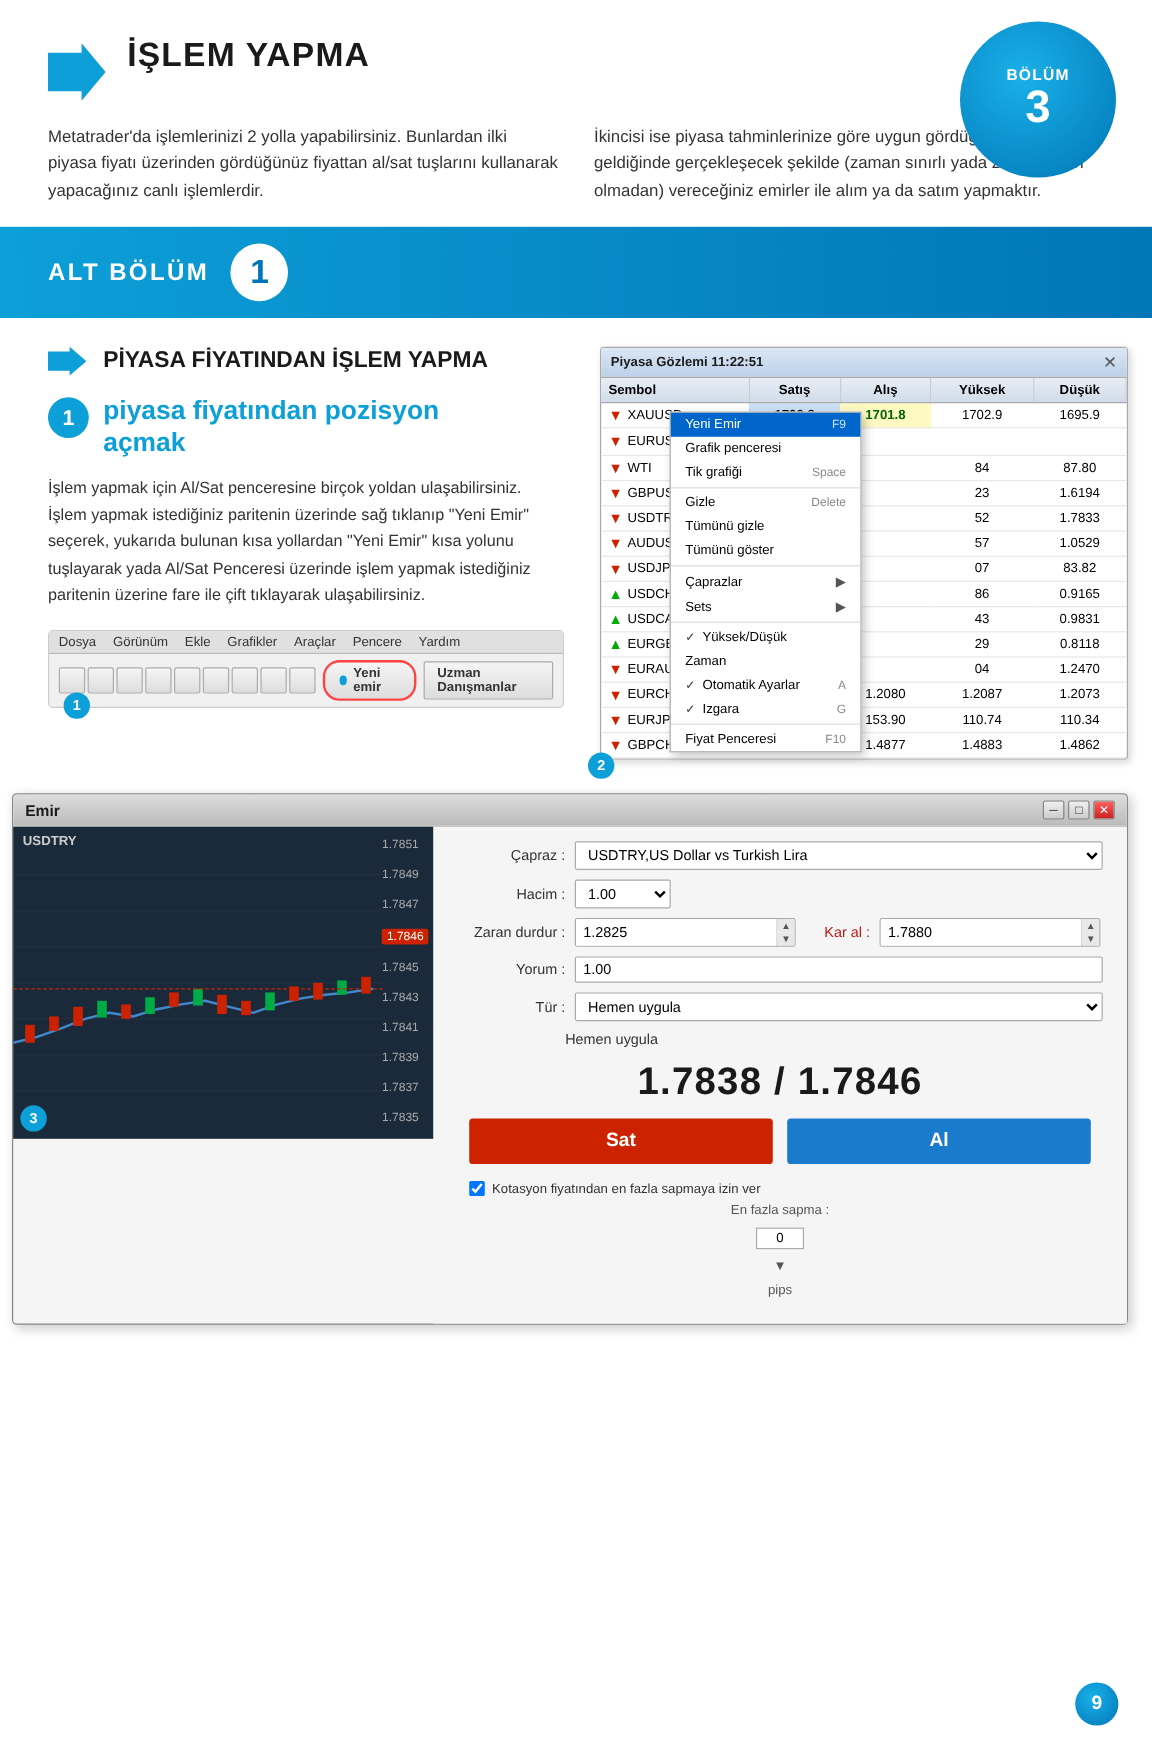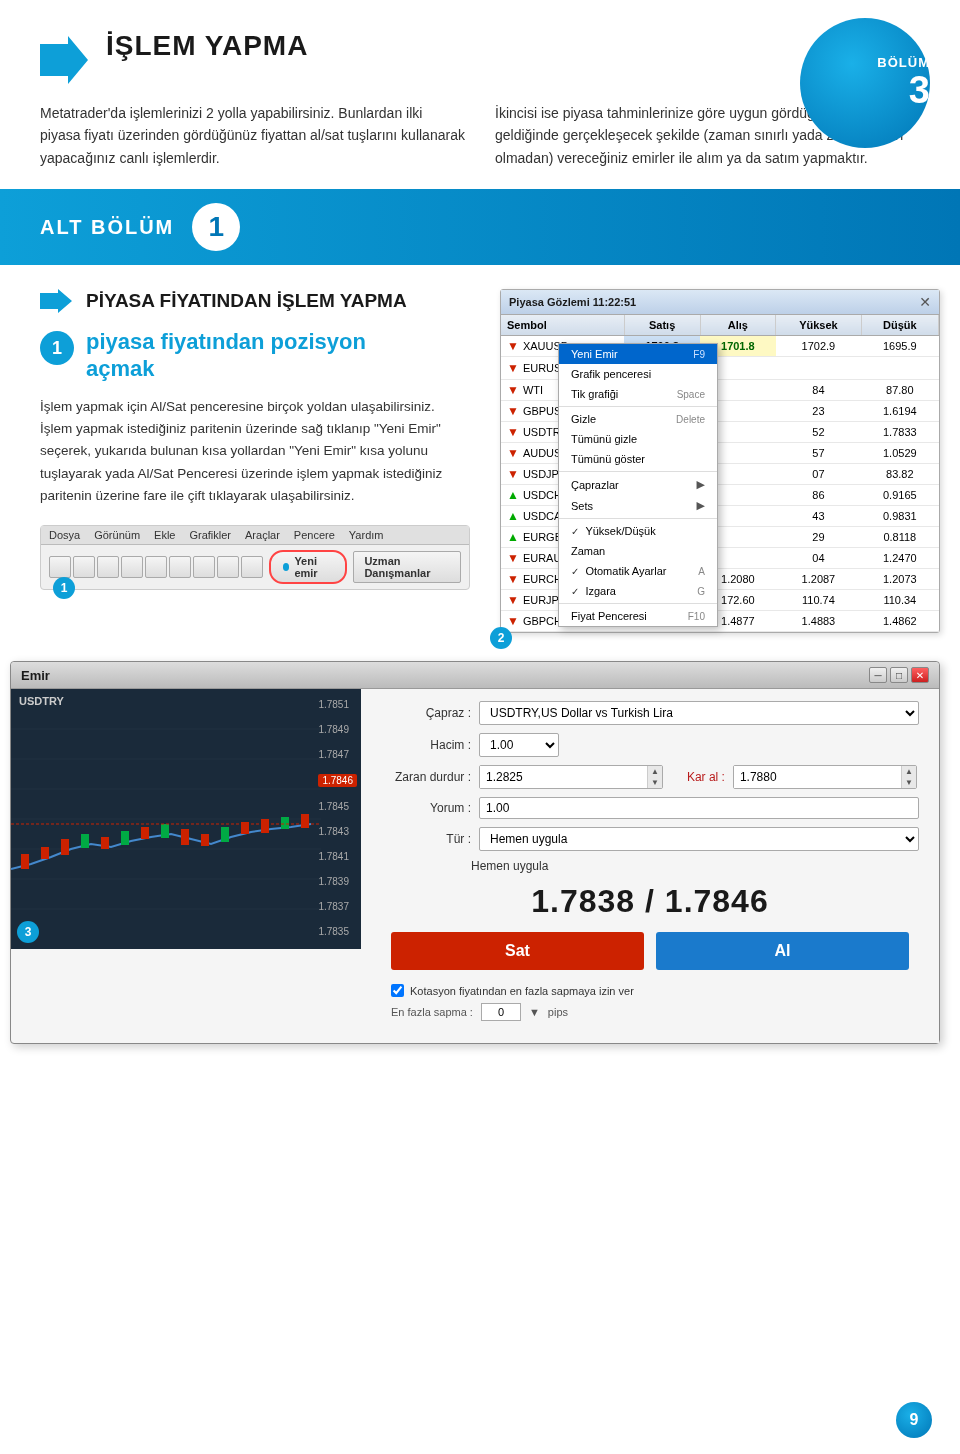"BÖLÜM" .bolum-badge { align-items: flex-end -> center }
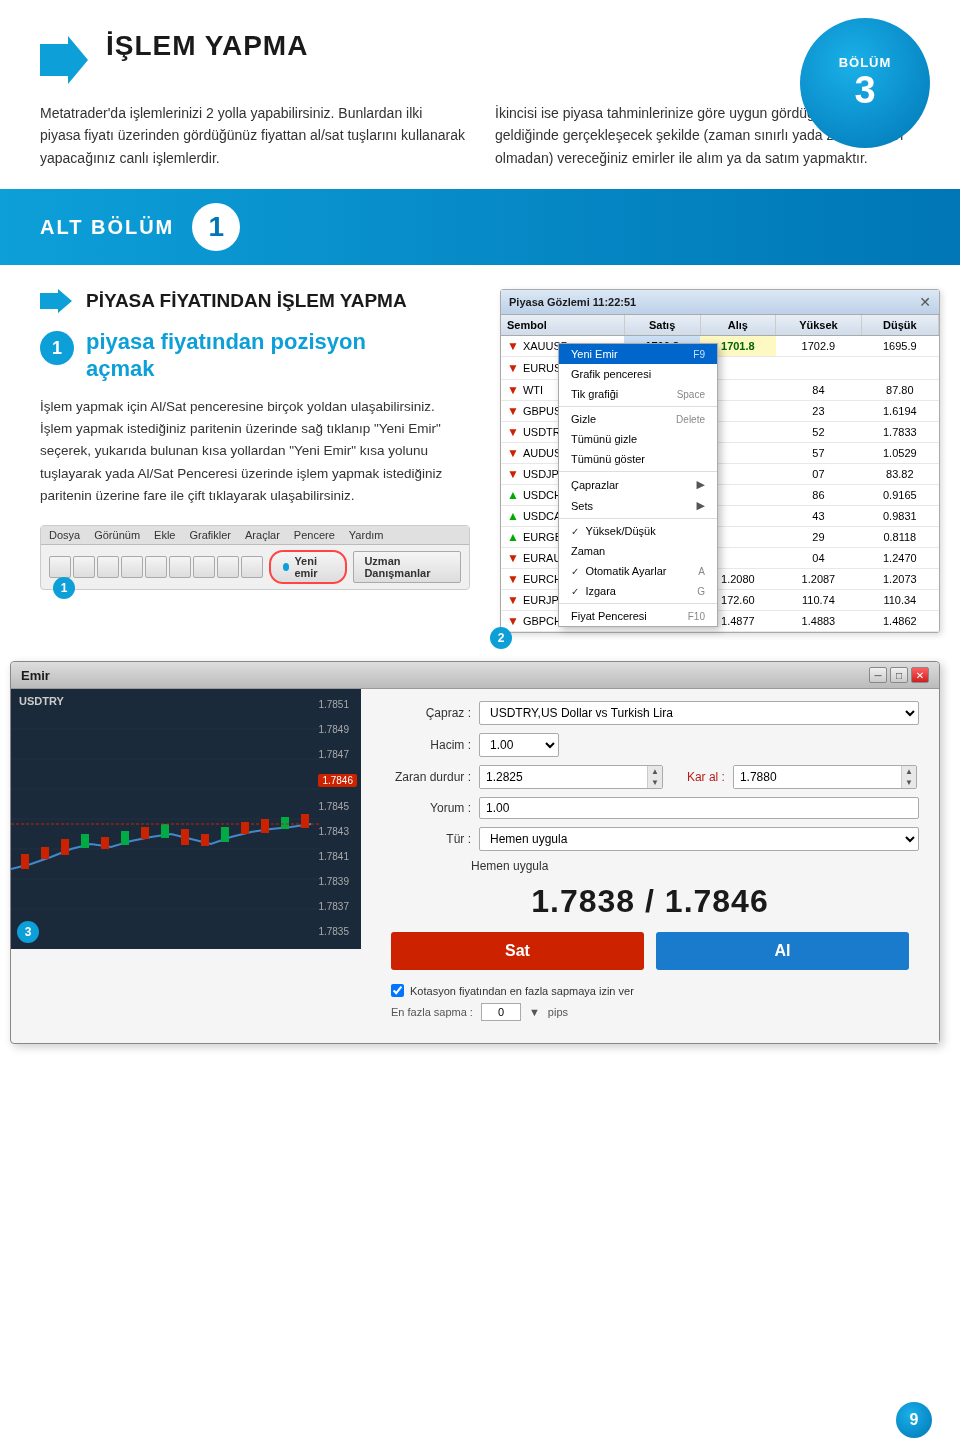"172.60" td { text: 172.60 -> 153.90 }
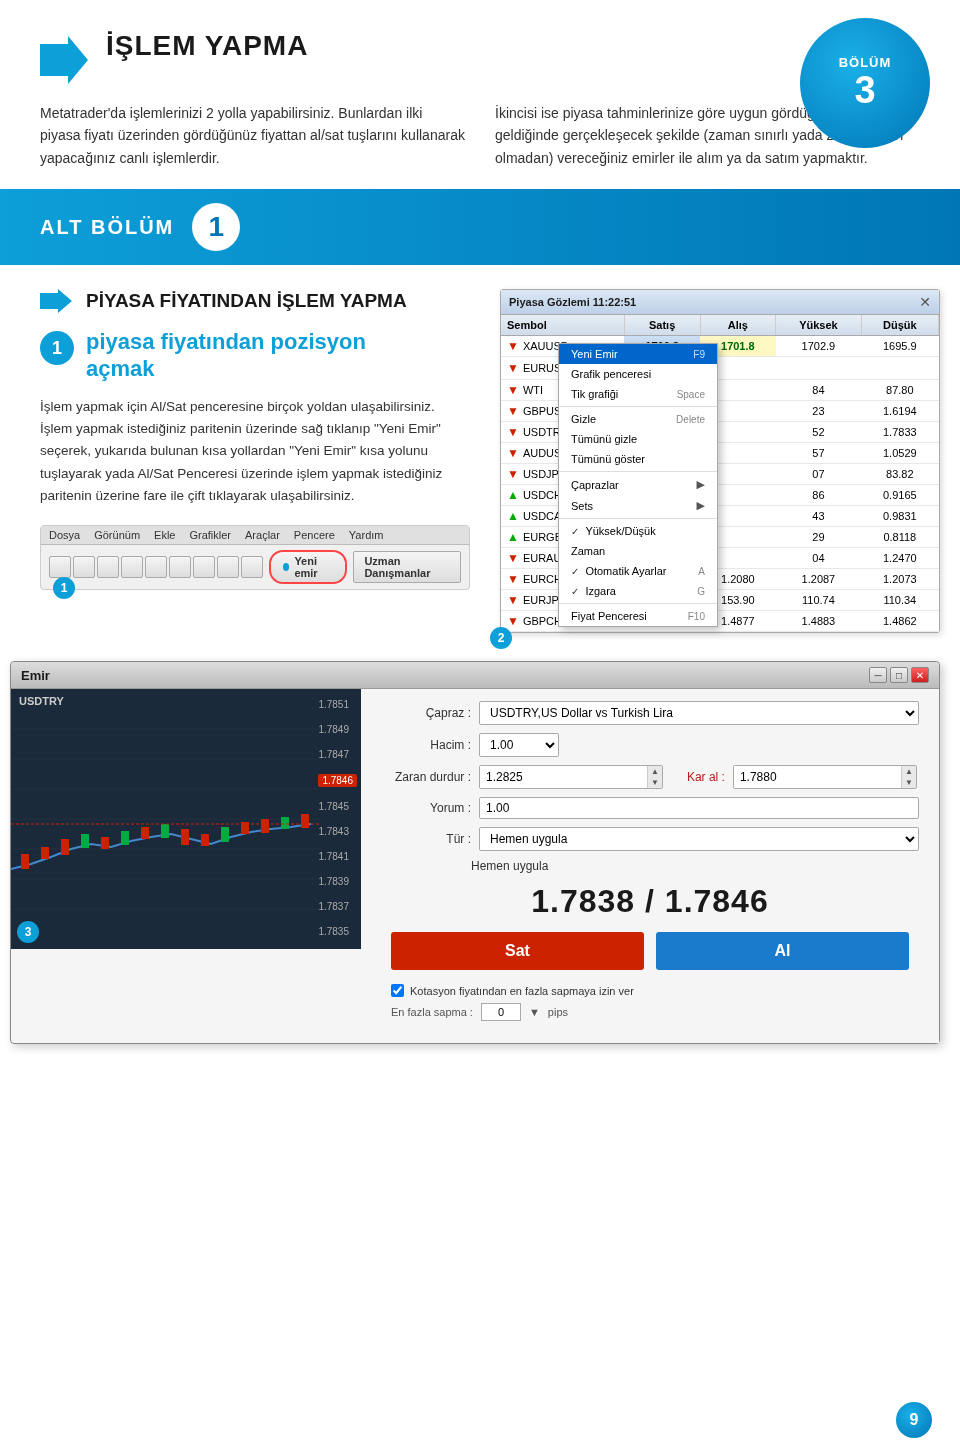"En fazla sapma :" .fazla-sapmа-row { flex-direction: none -> column }
